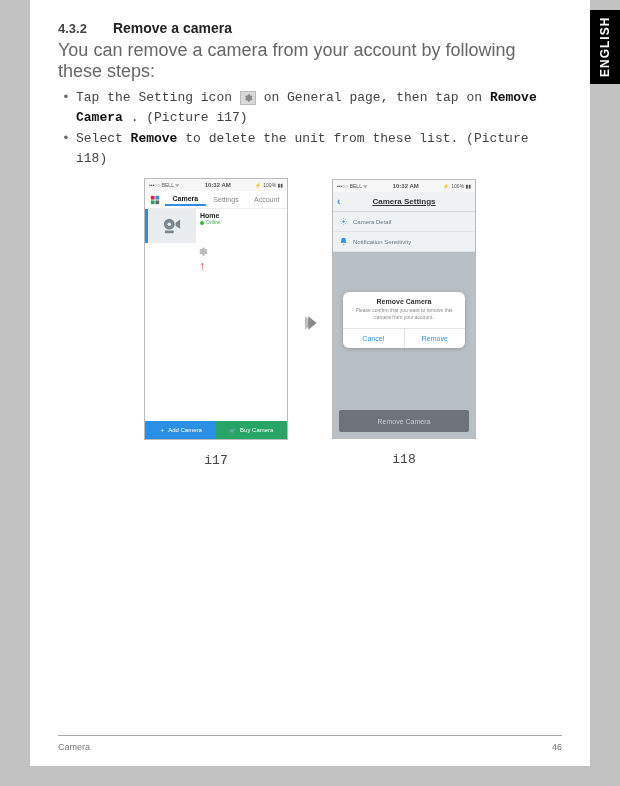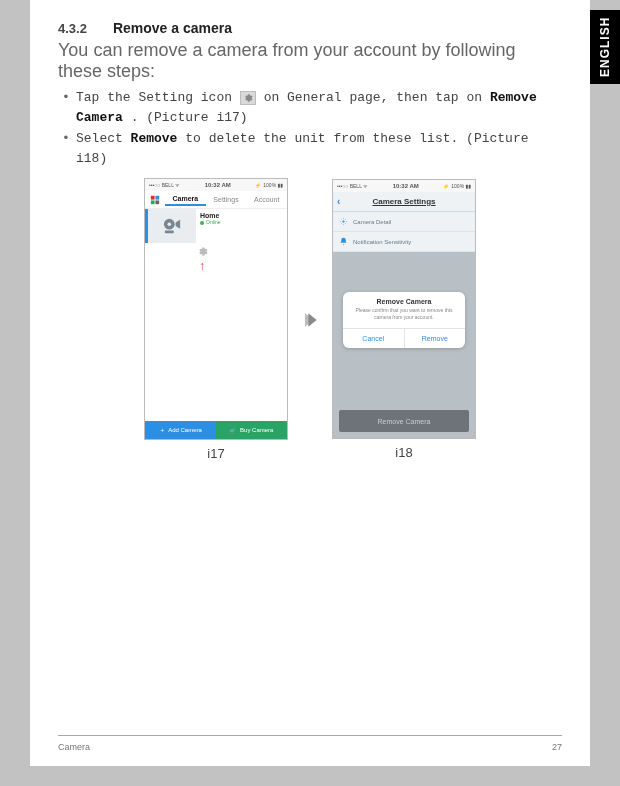"i17" .caption { font-family: Liberation Sans, sans-serif -> Liberation Mono, monospace; margin-top: 6px -> 13px }
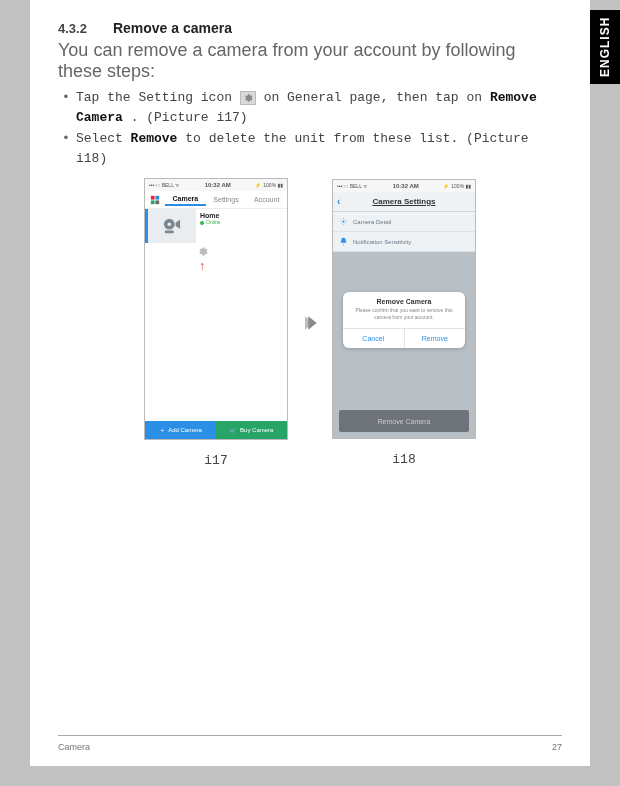"27" span { text: 27 -> 46 }
